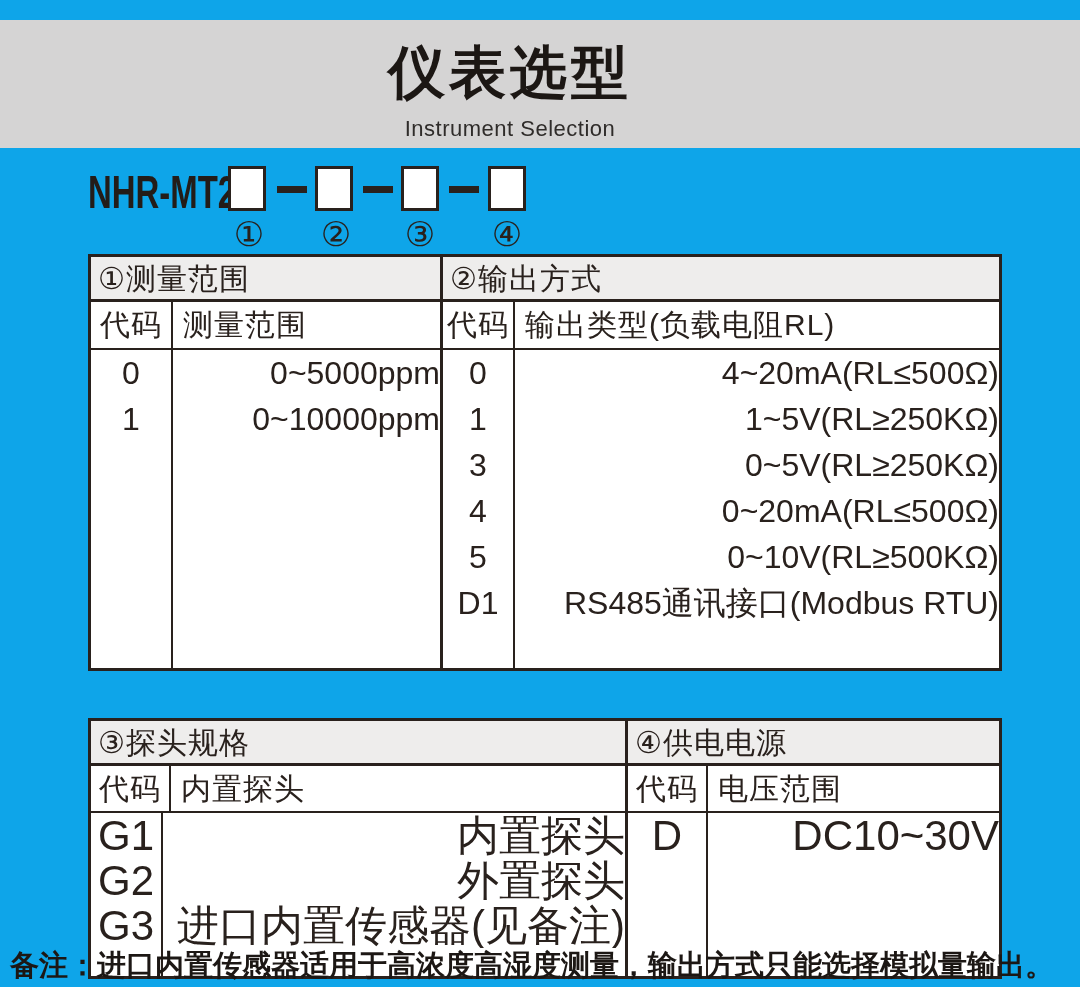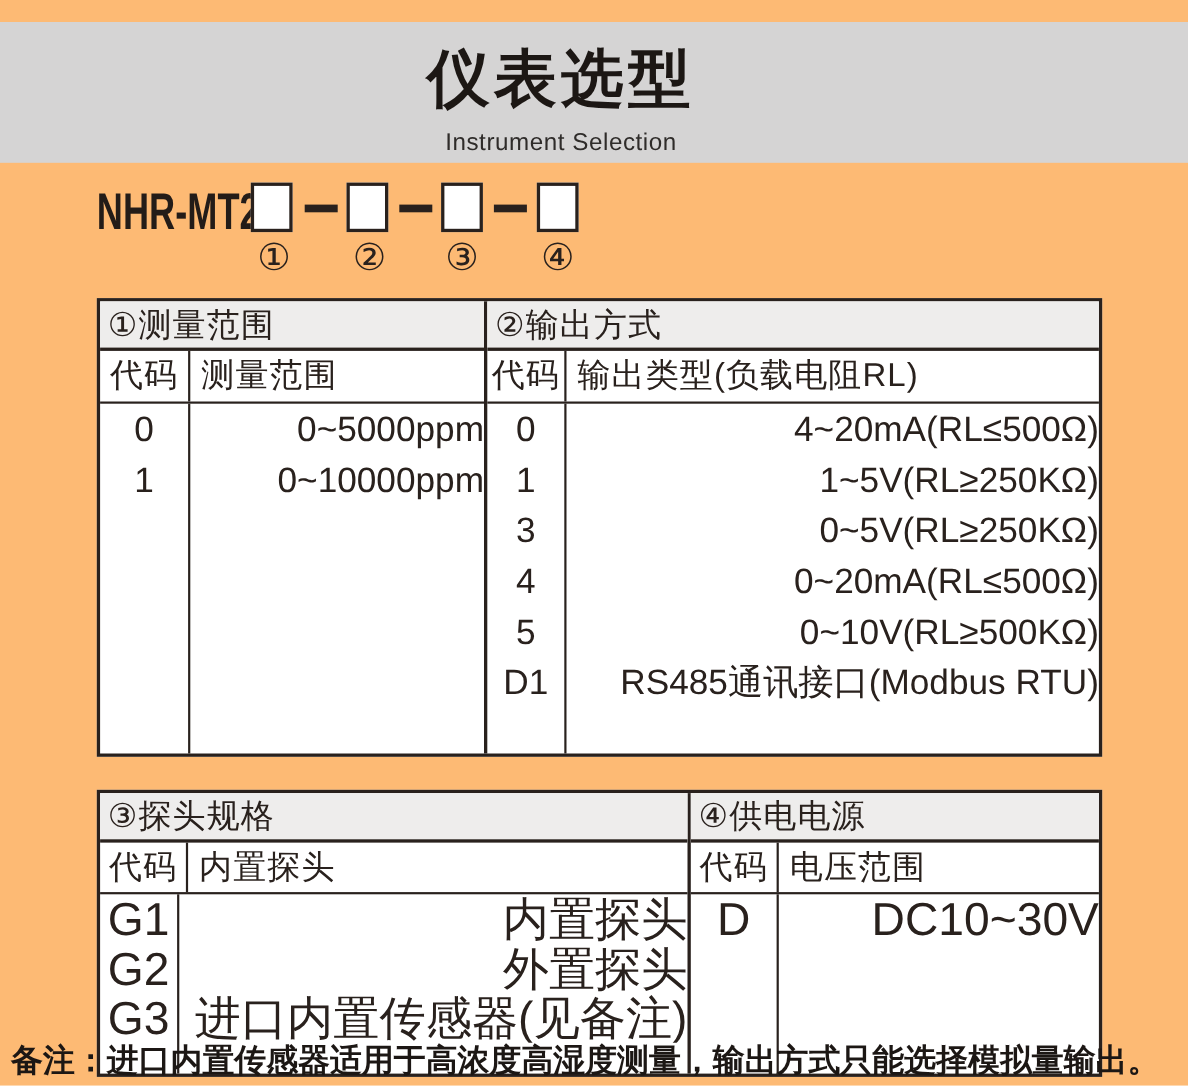"仪表选型" .page { background: #fdba74 -> #0ea5e9 }
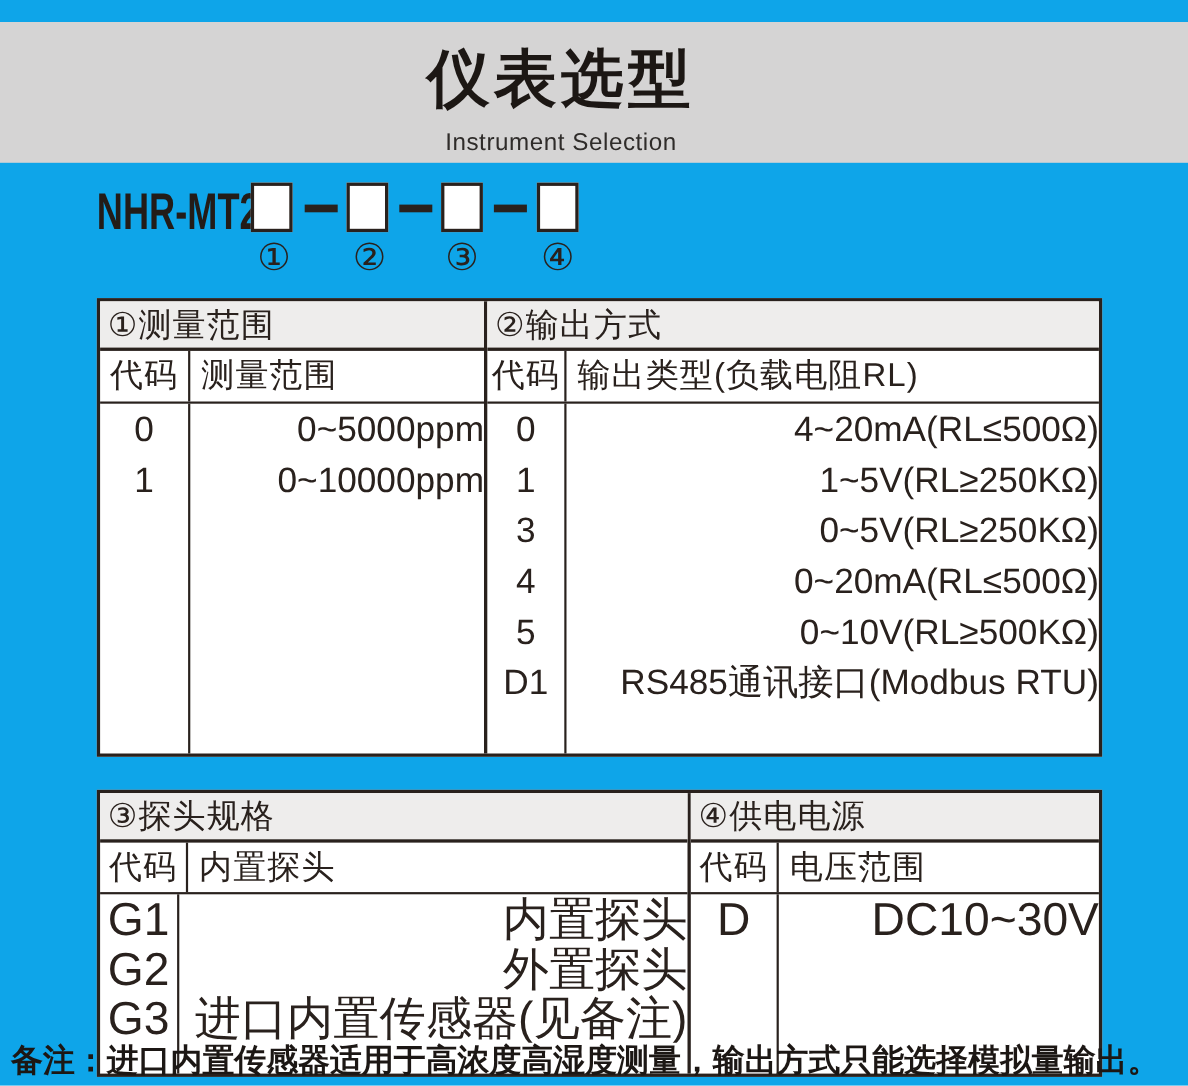"①测量范围" .tbl-top { top: 271px -> 254px }
